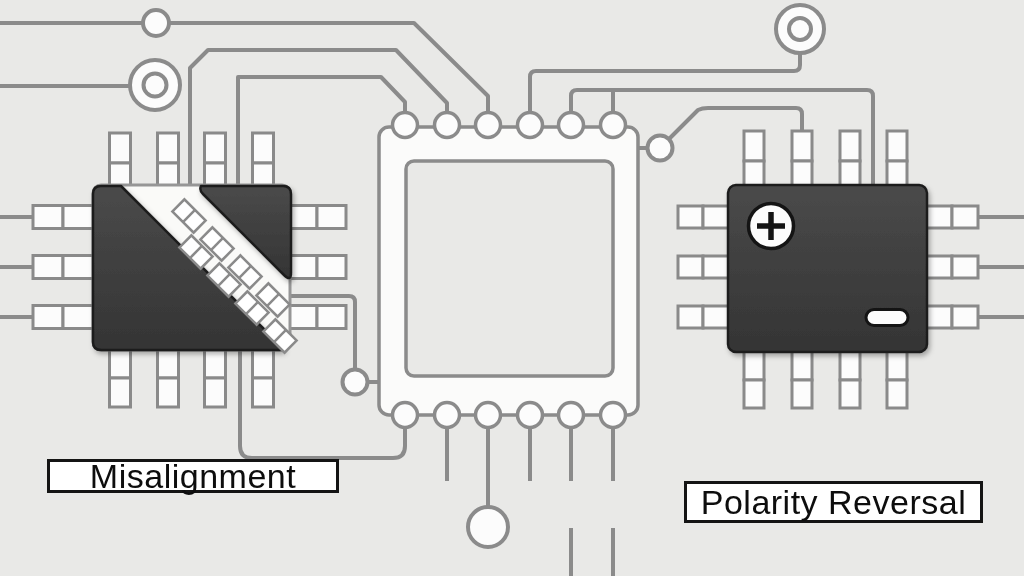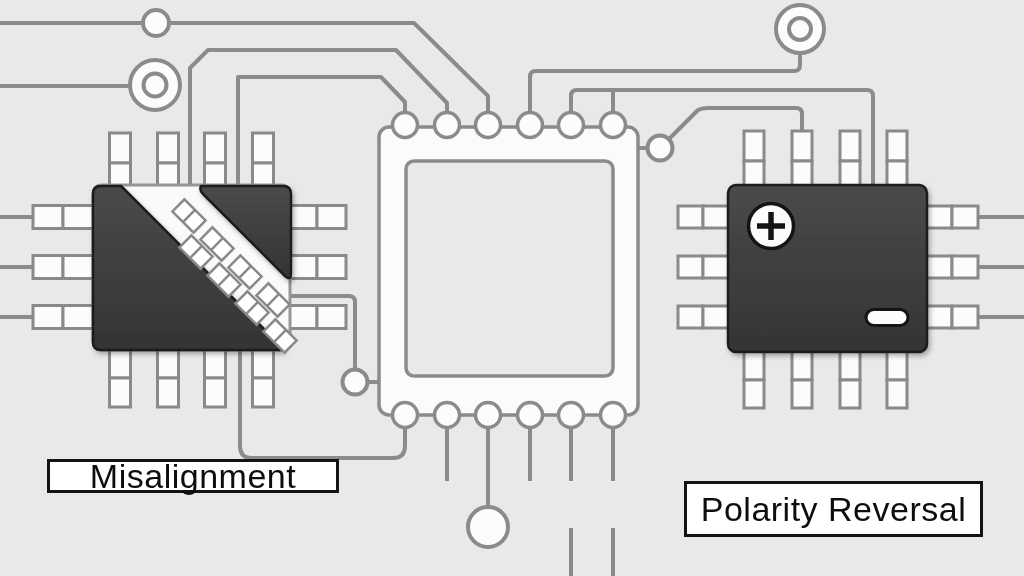"Polarity Reversal" #label-polarity { height: 56px -> 42px }
